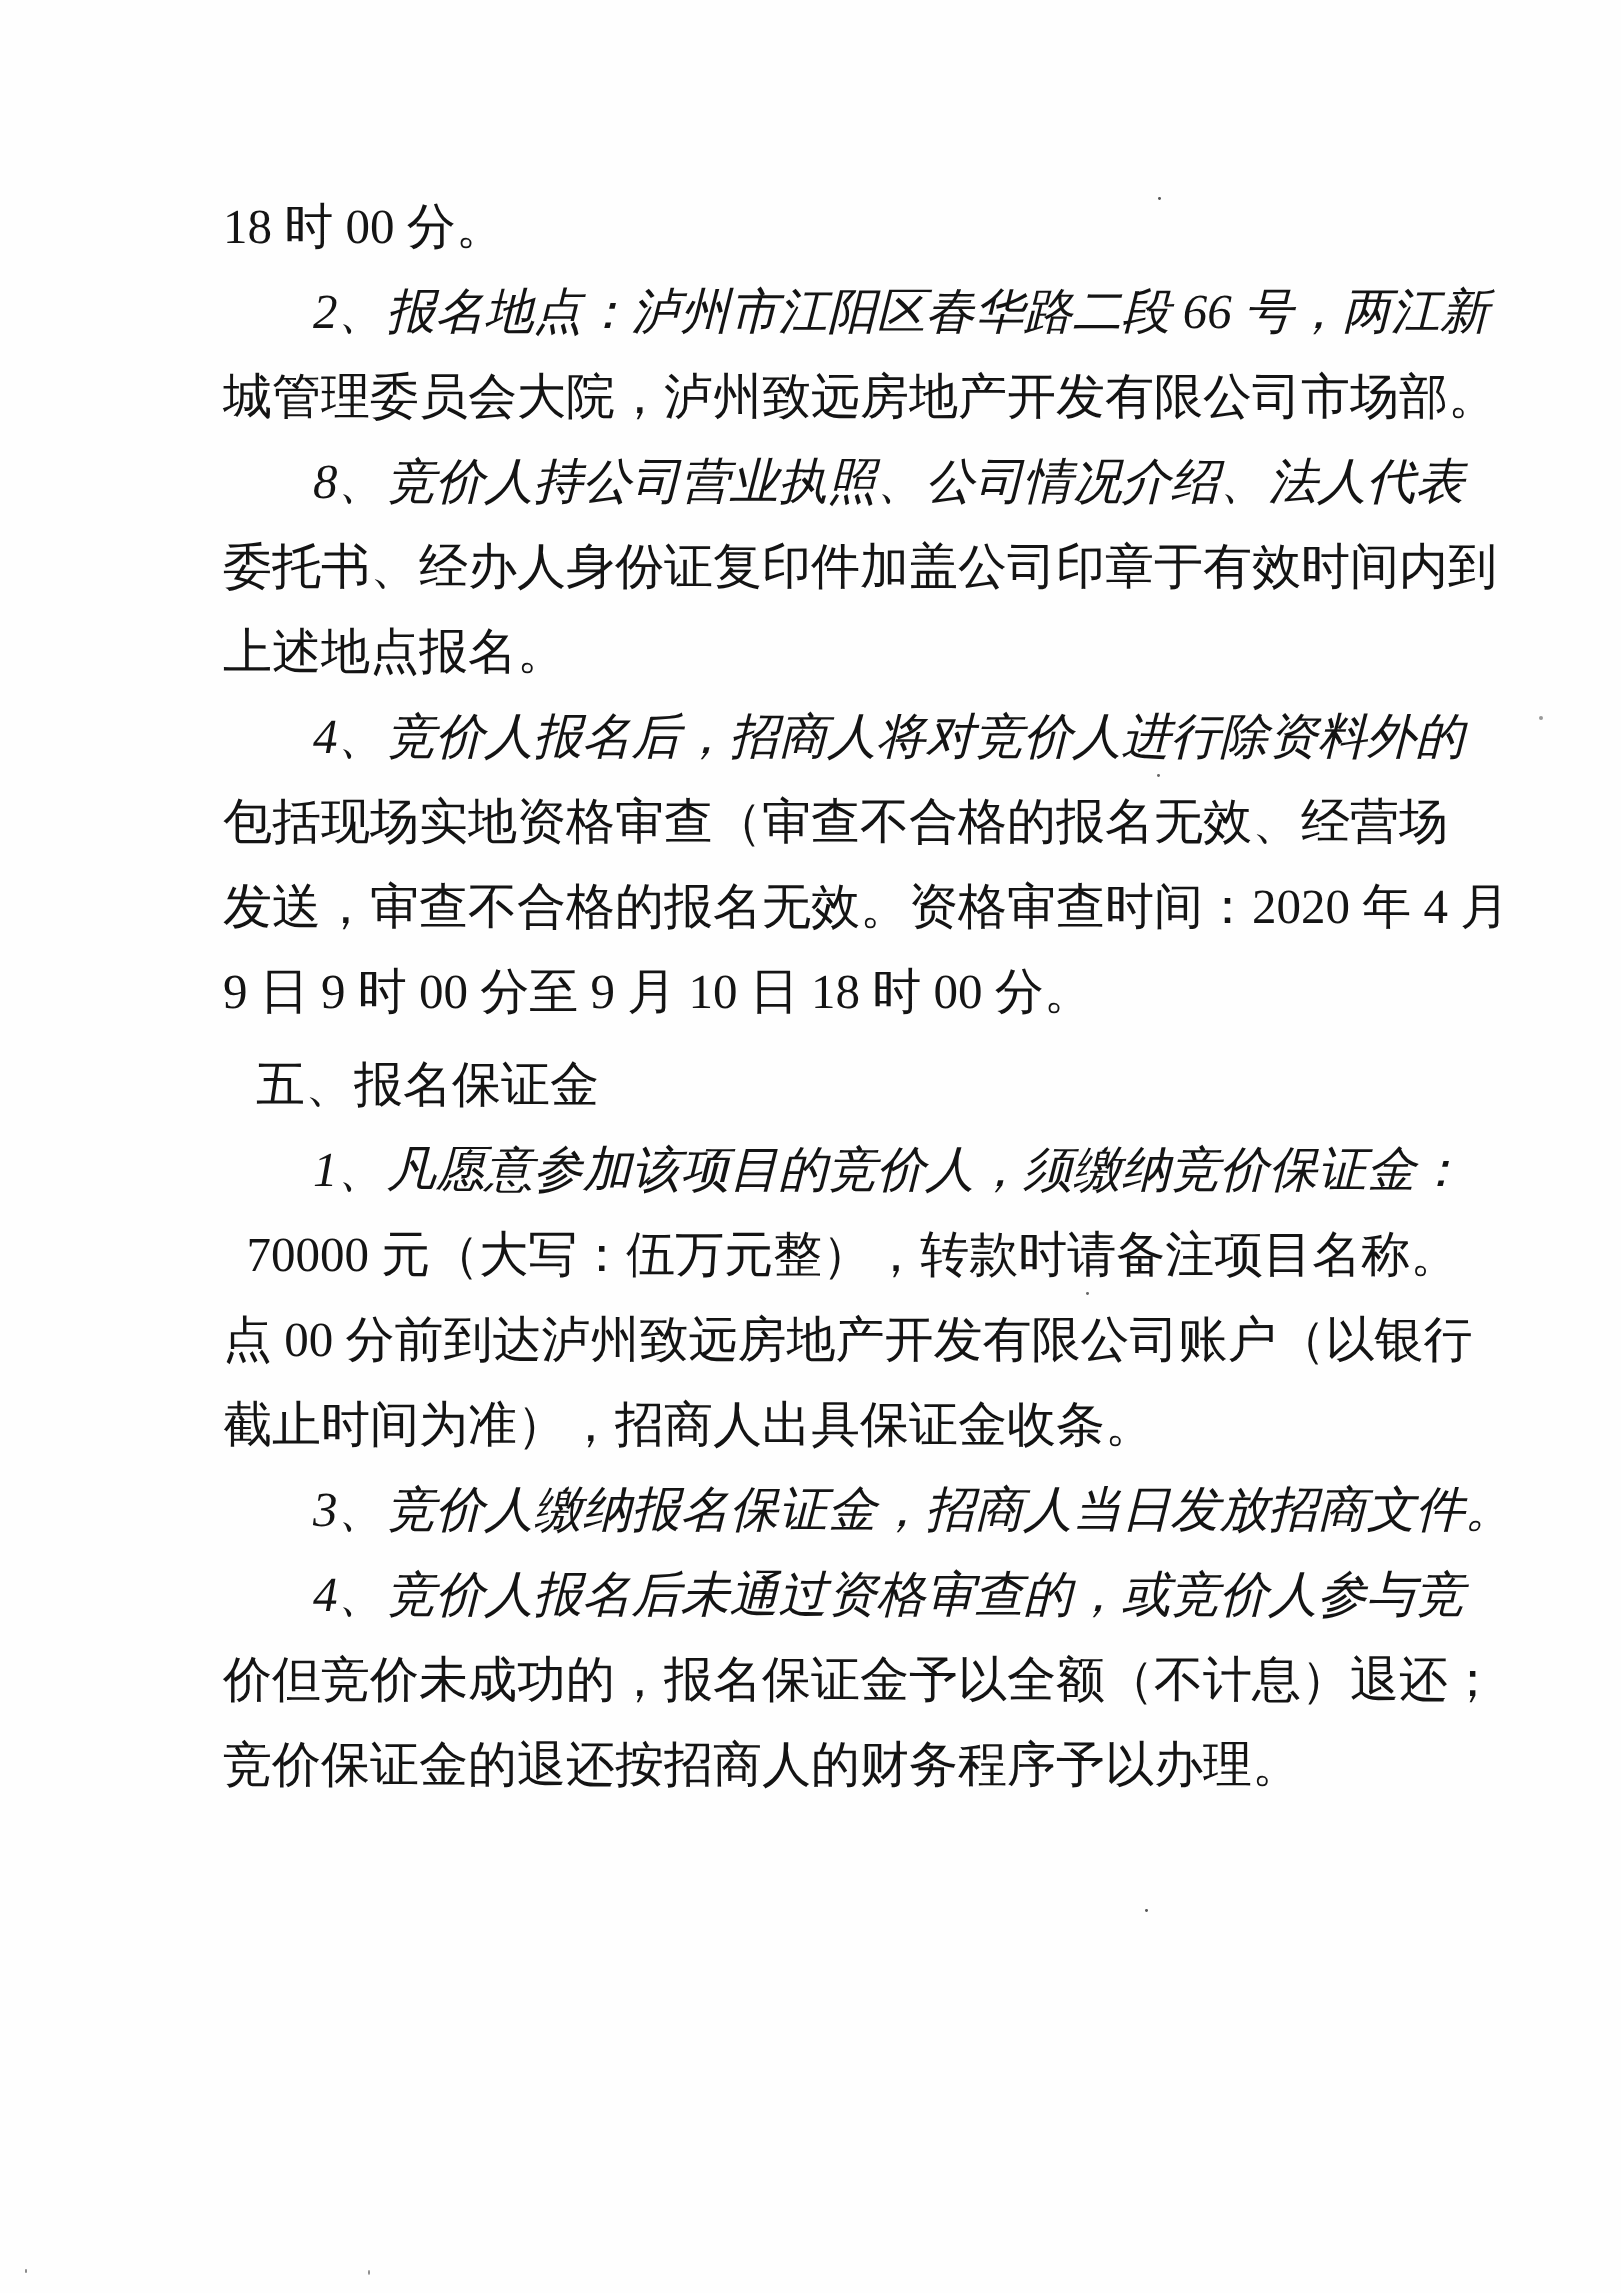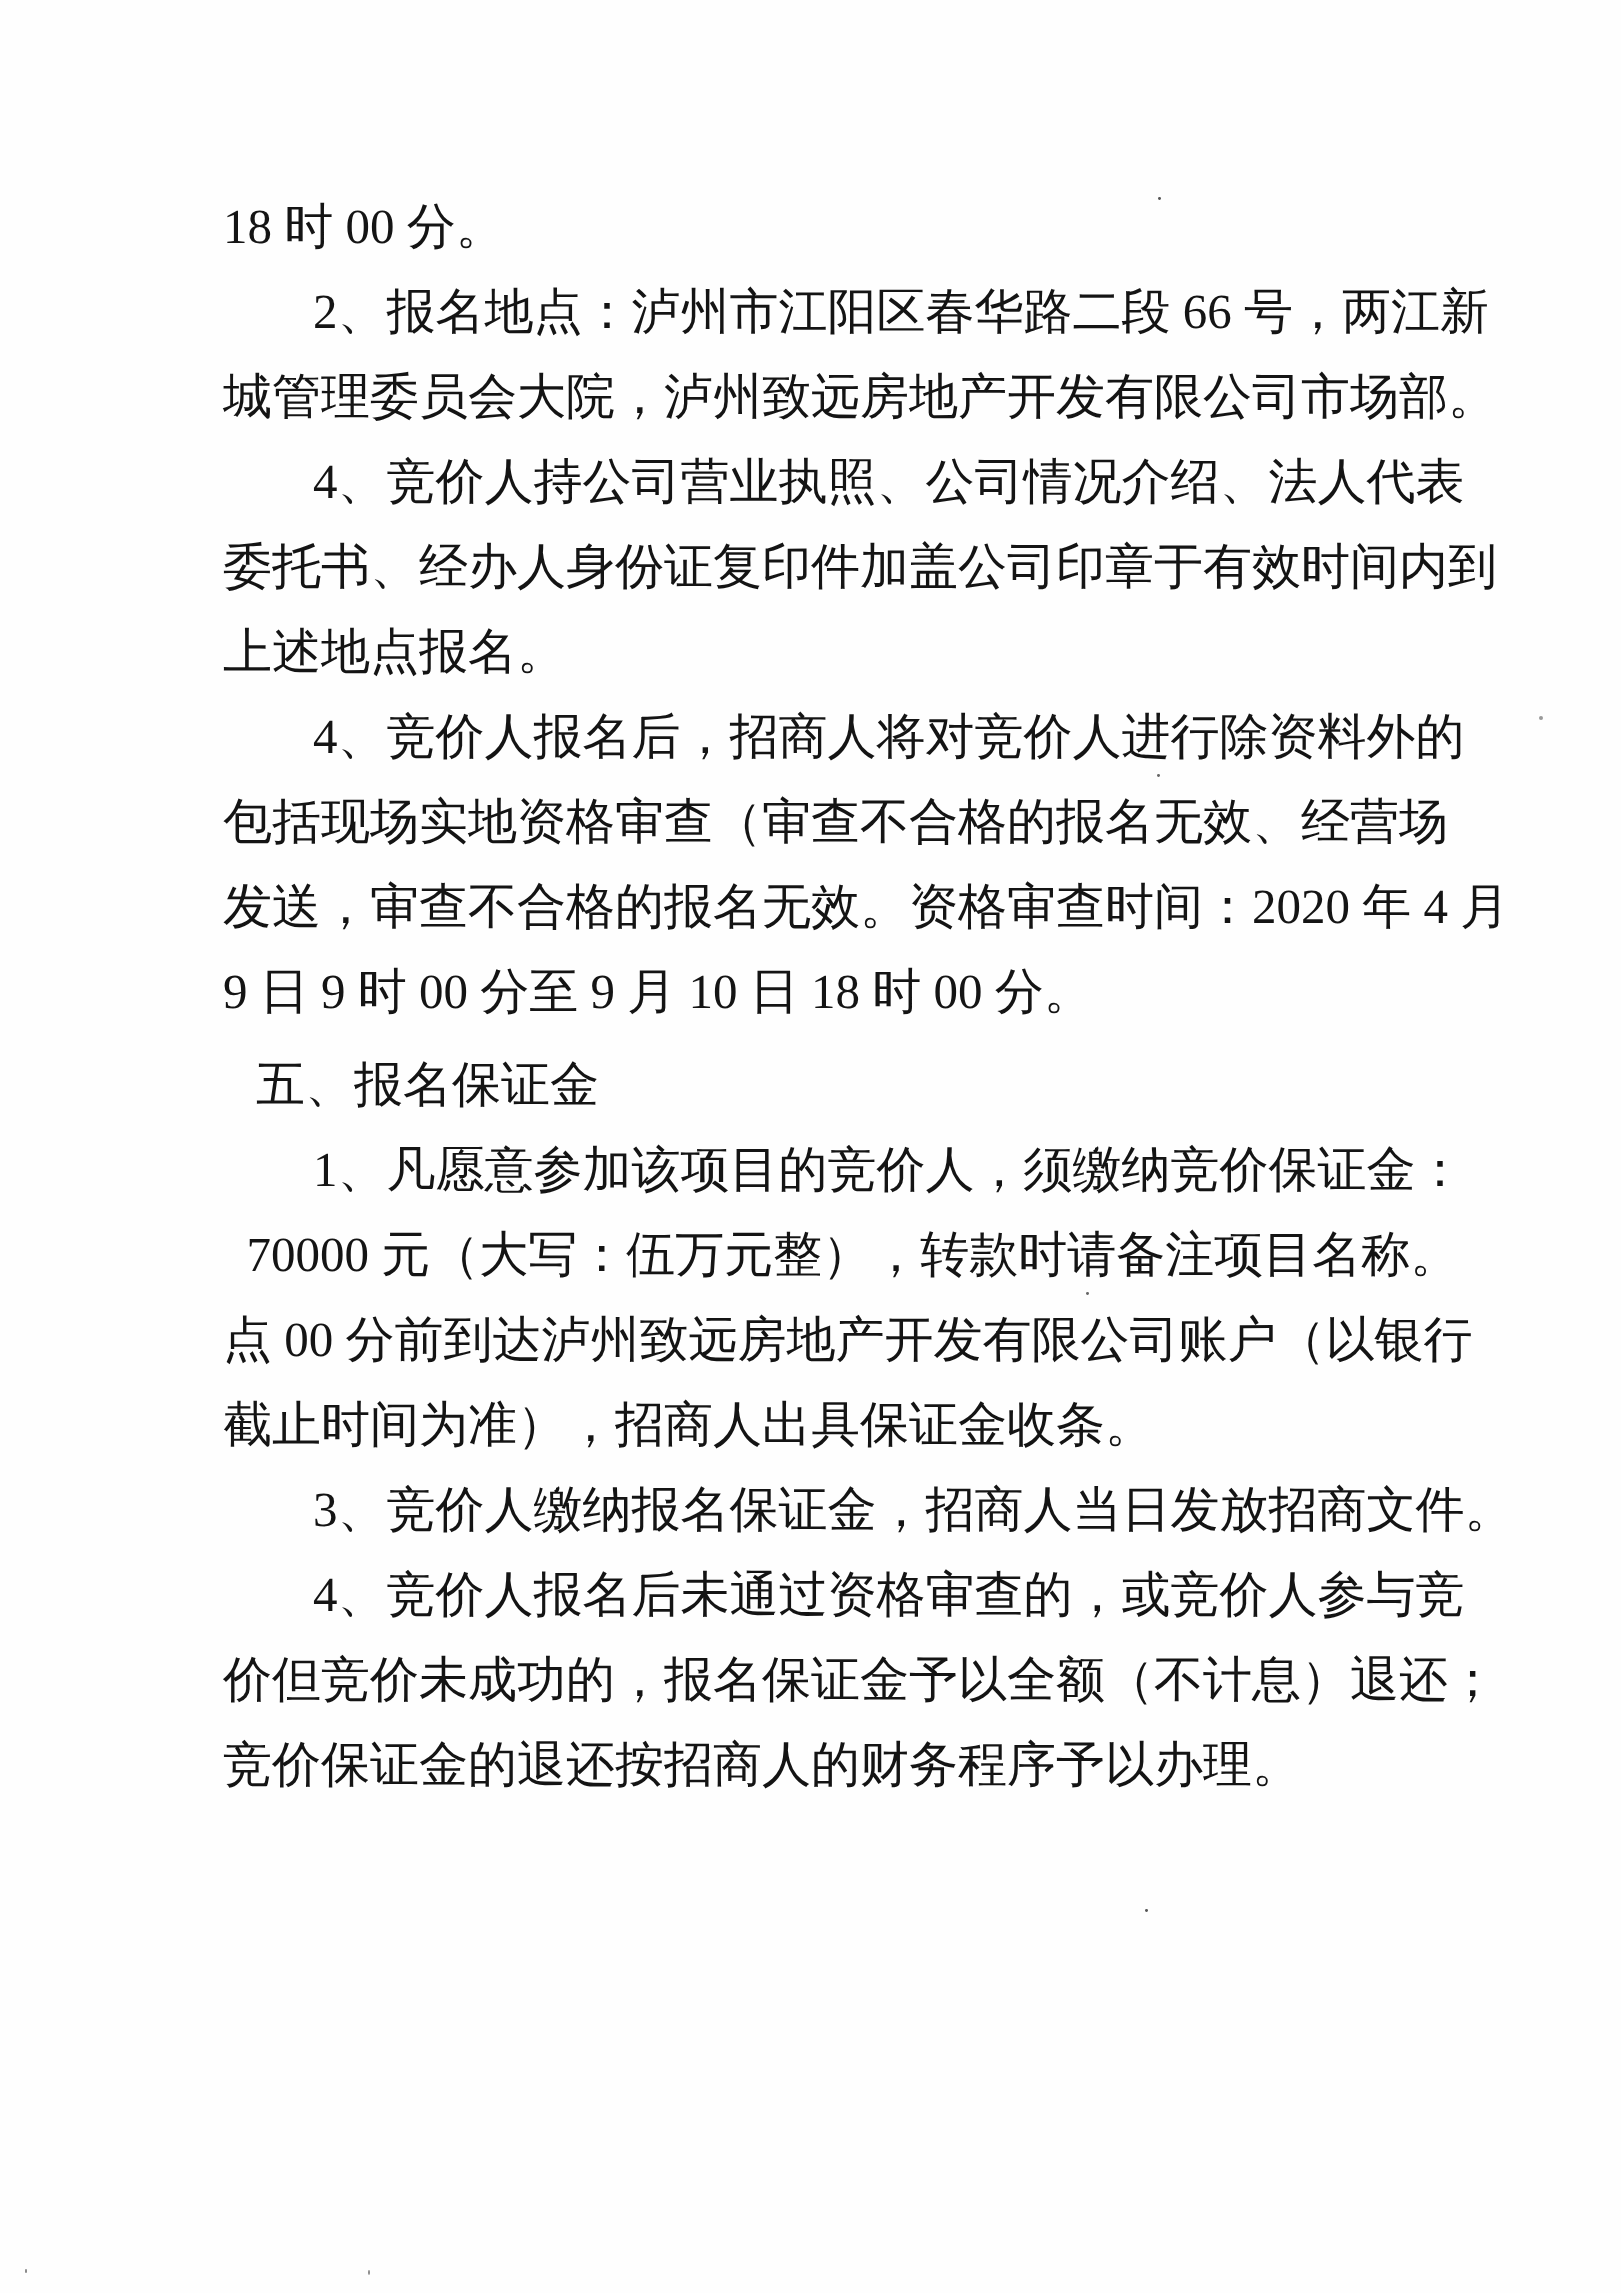"2、报名地点：泸州市江阳区春华路二段 66 号，两江新" .line-indent { font-style: none -> italic }
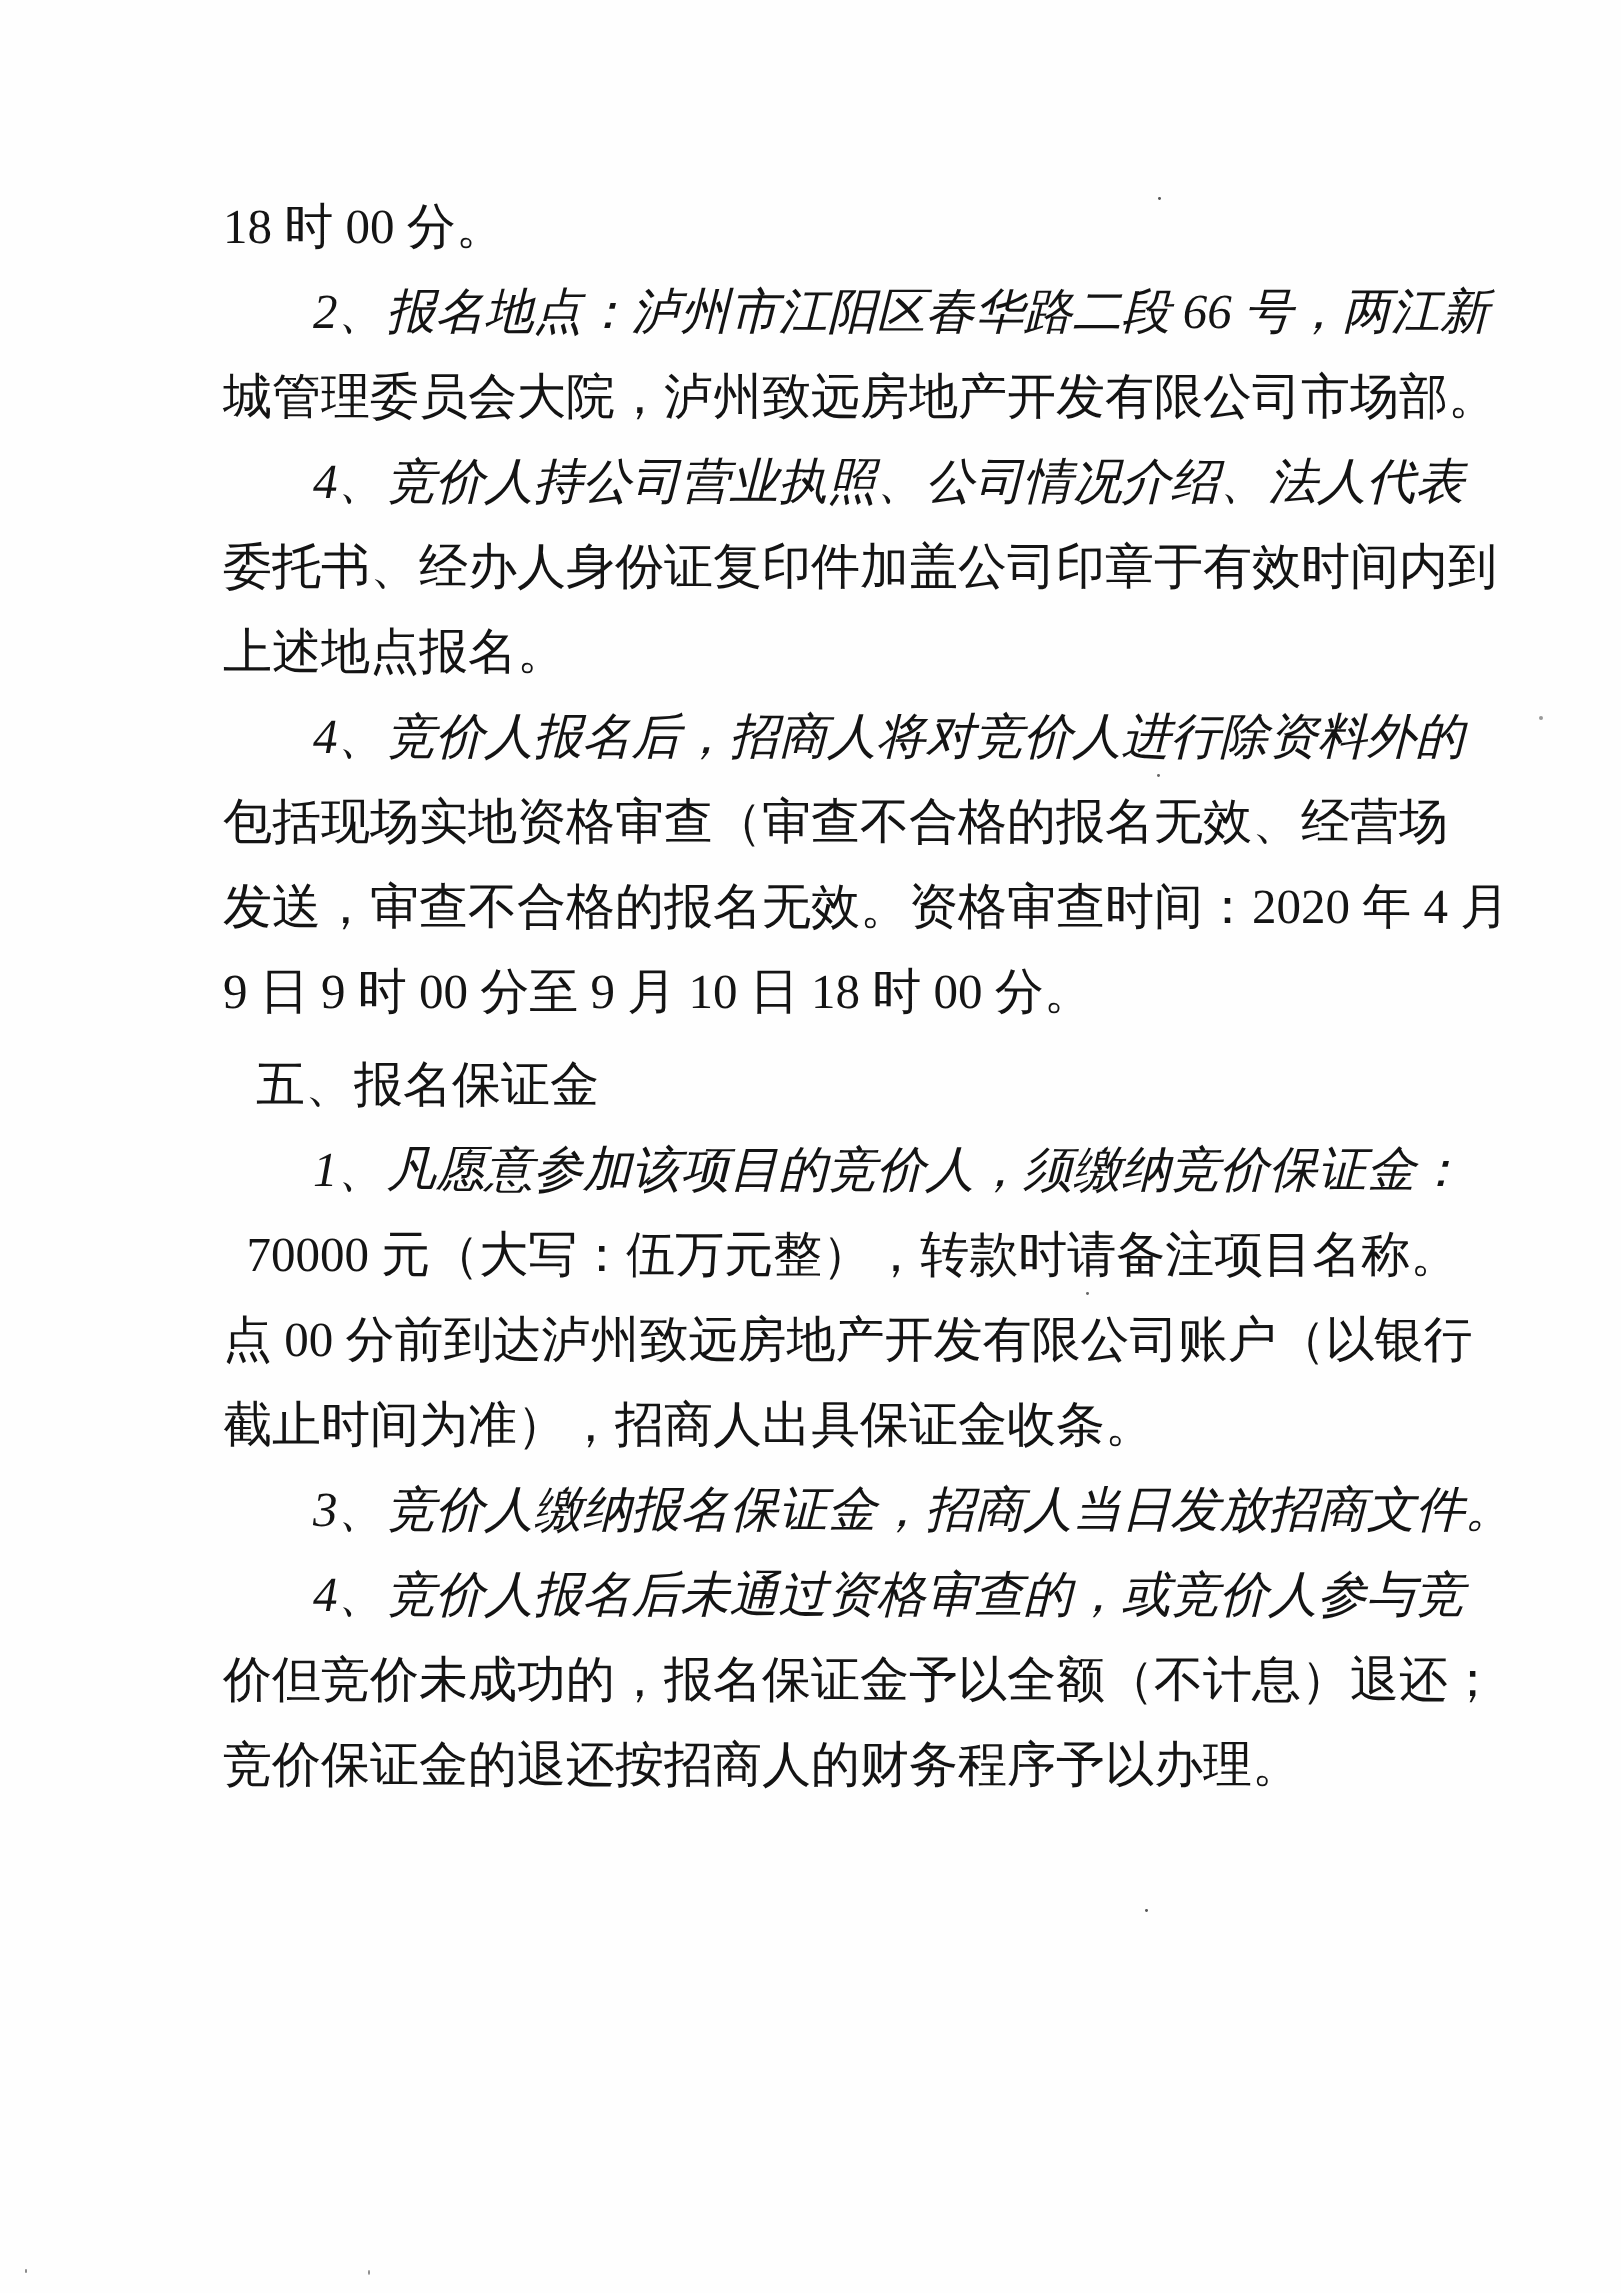"4、竞价人持公司营业执照、公司情况介绍、法人代表" p.line { text: 4 -> 8 }
